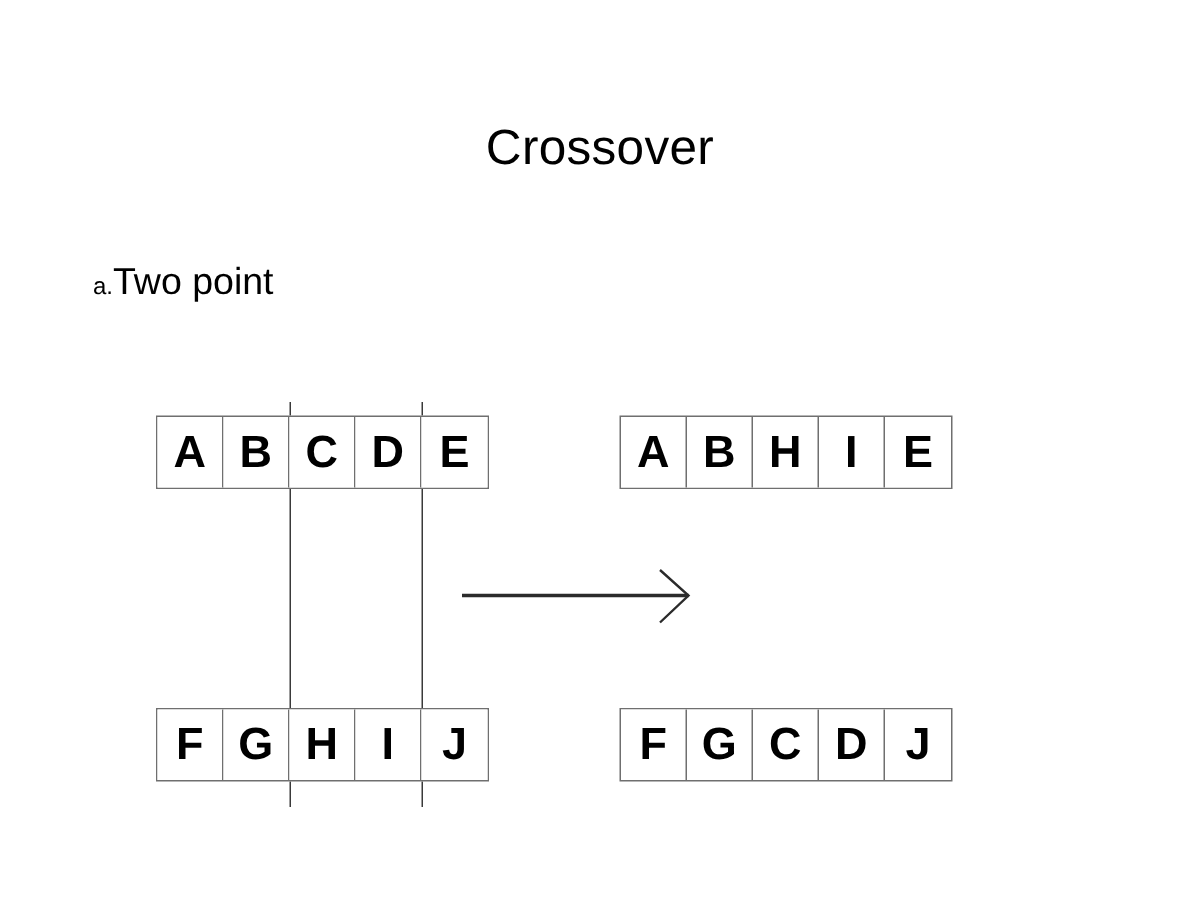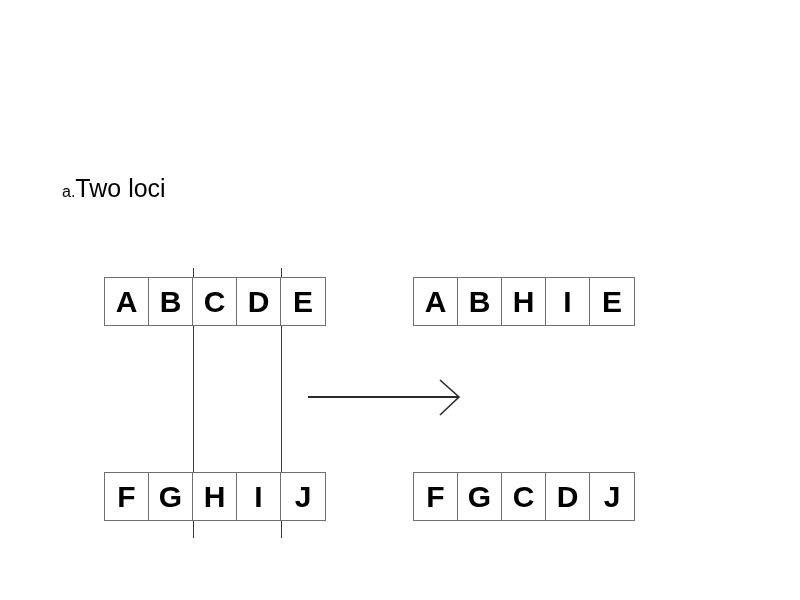"Crossover" div.slide-title { html: none -> <div>Crossover</div> }
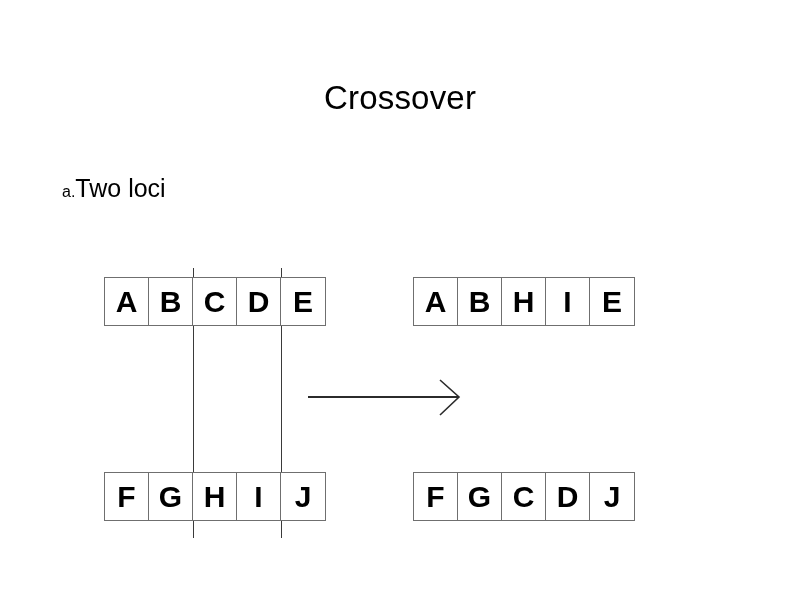"Two loci" span { text: loci -> point }
